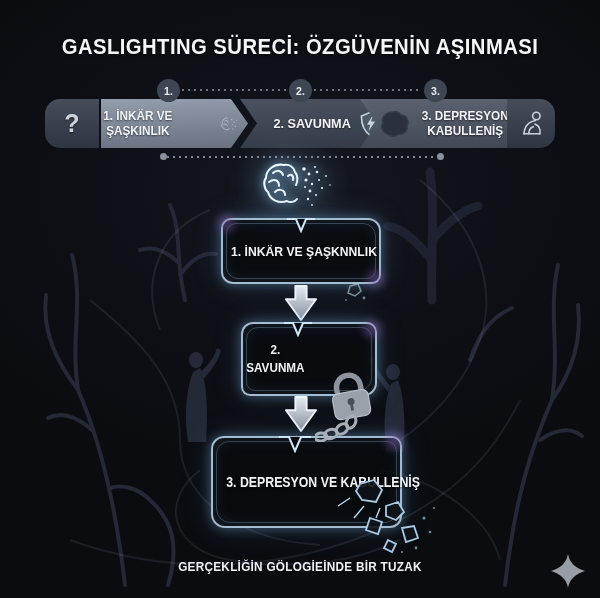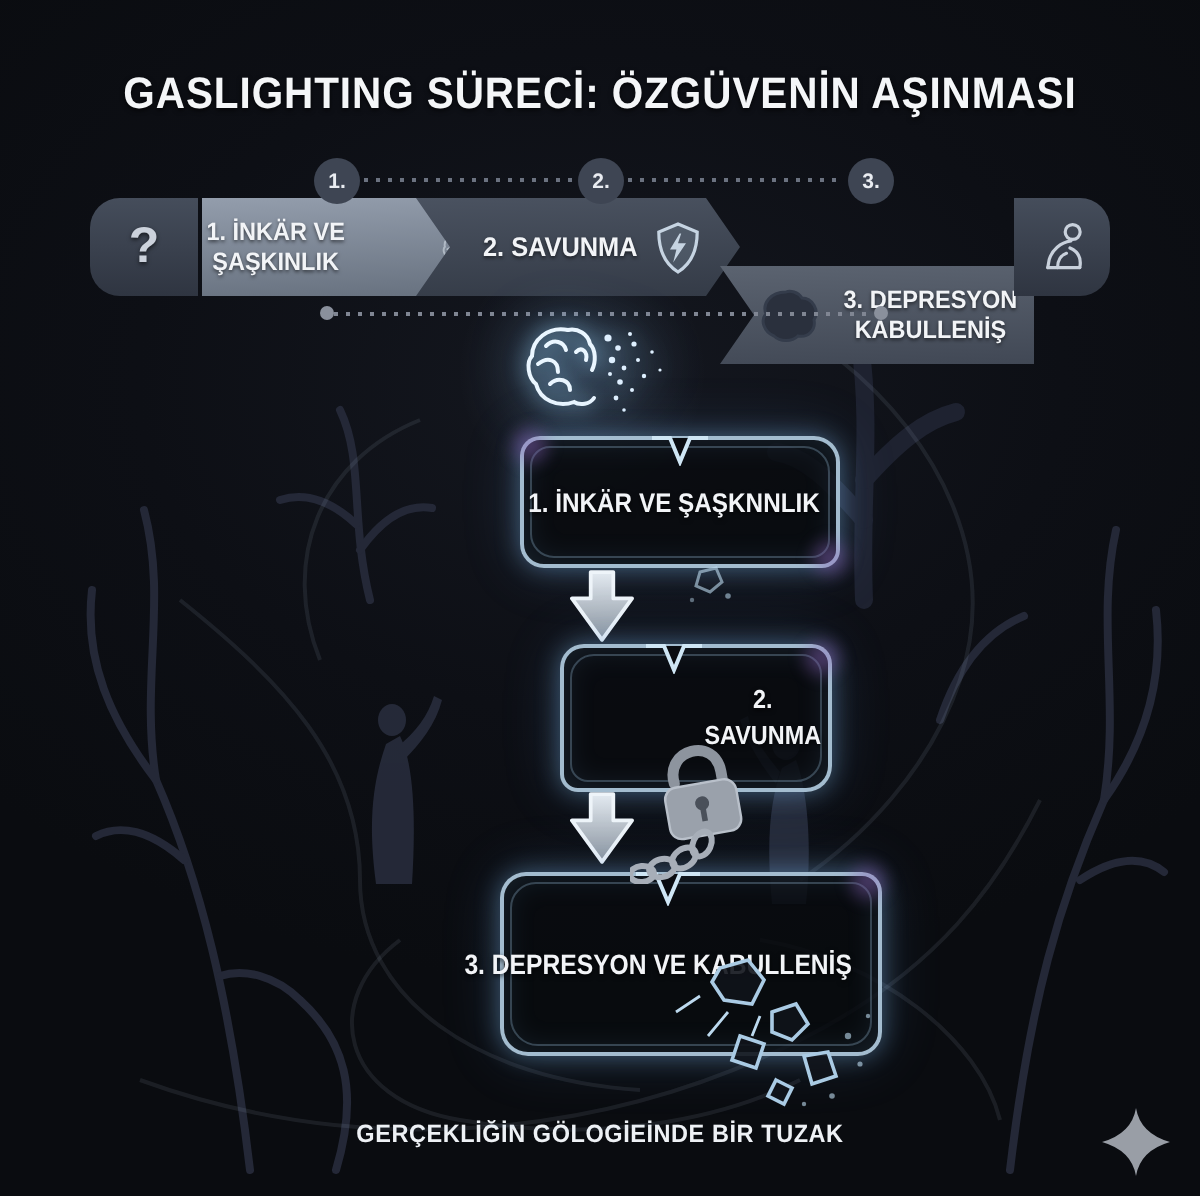"2. SAVUNMA" div.abs { left: 208px -> 240px }
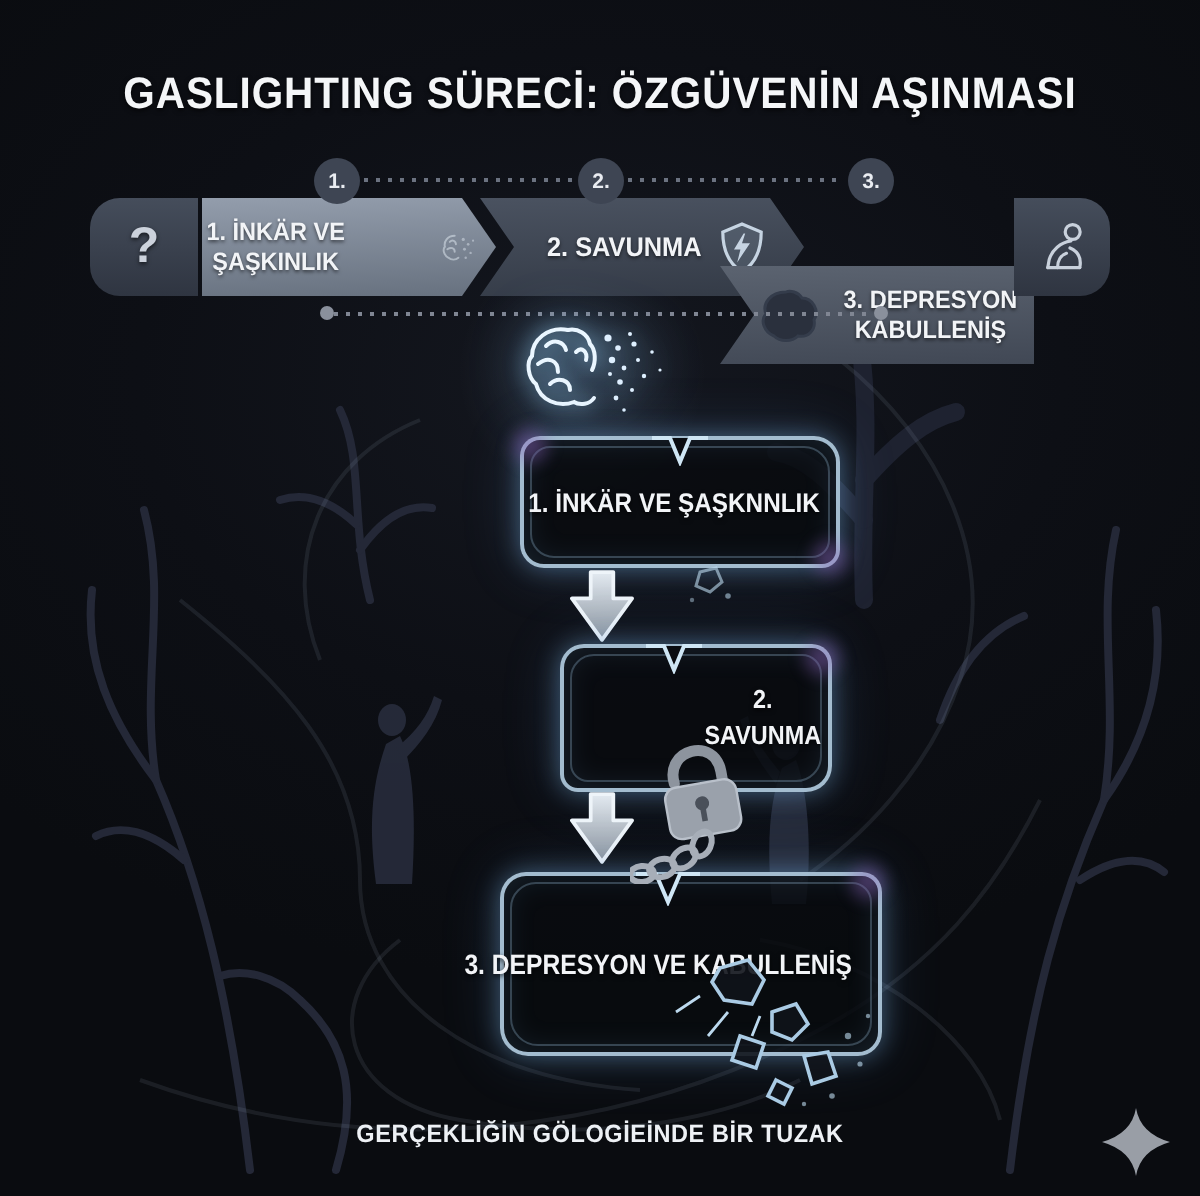"3. DEPRESYON" .clip-notch { margin-top: 34px -> none }
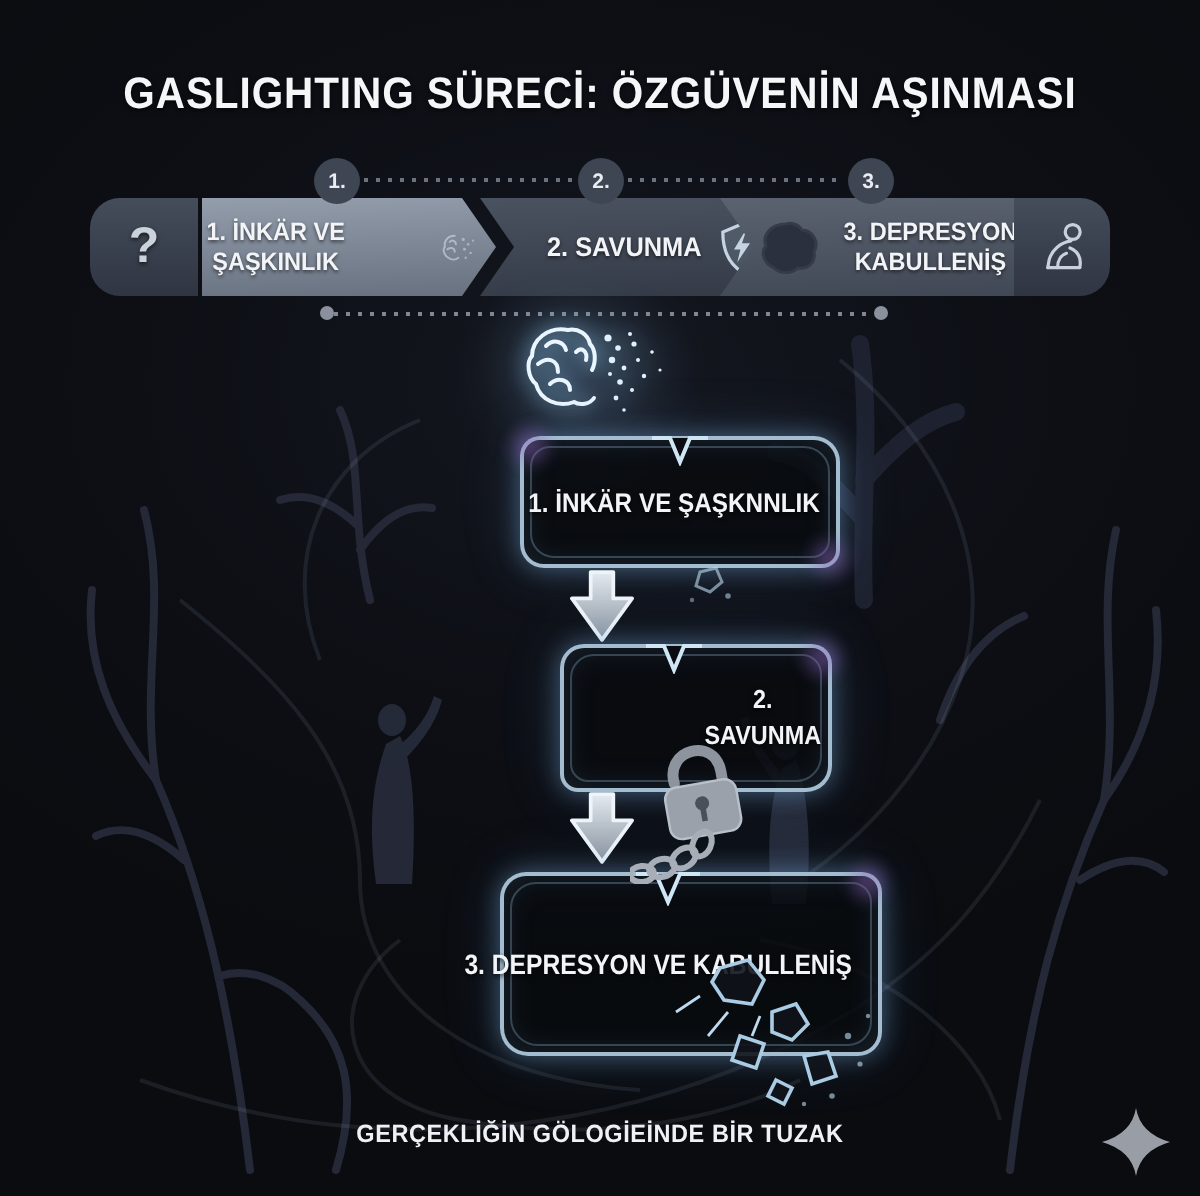"1. İNKÄR VE ŞAŞKNNLIK" .ice-box { align-items: flex-end -> flex-start; margin-left: 39px -> none }
